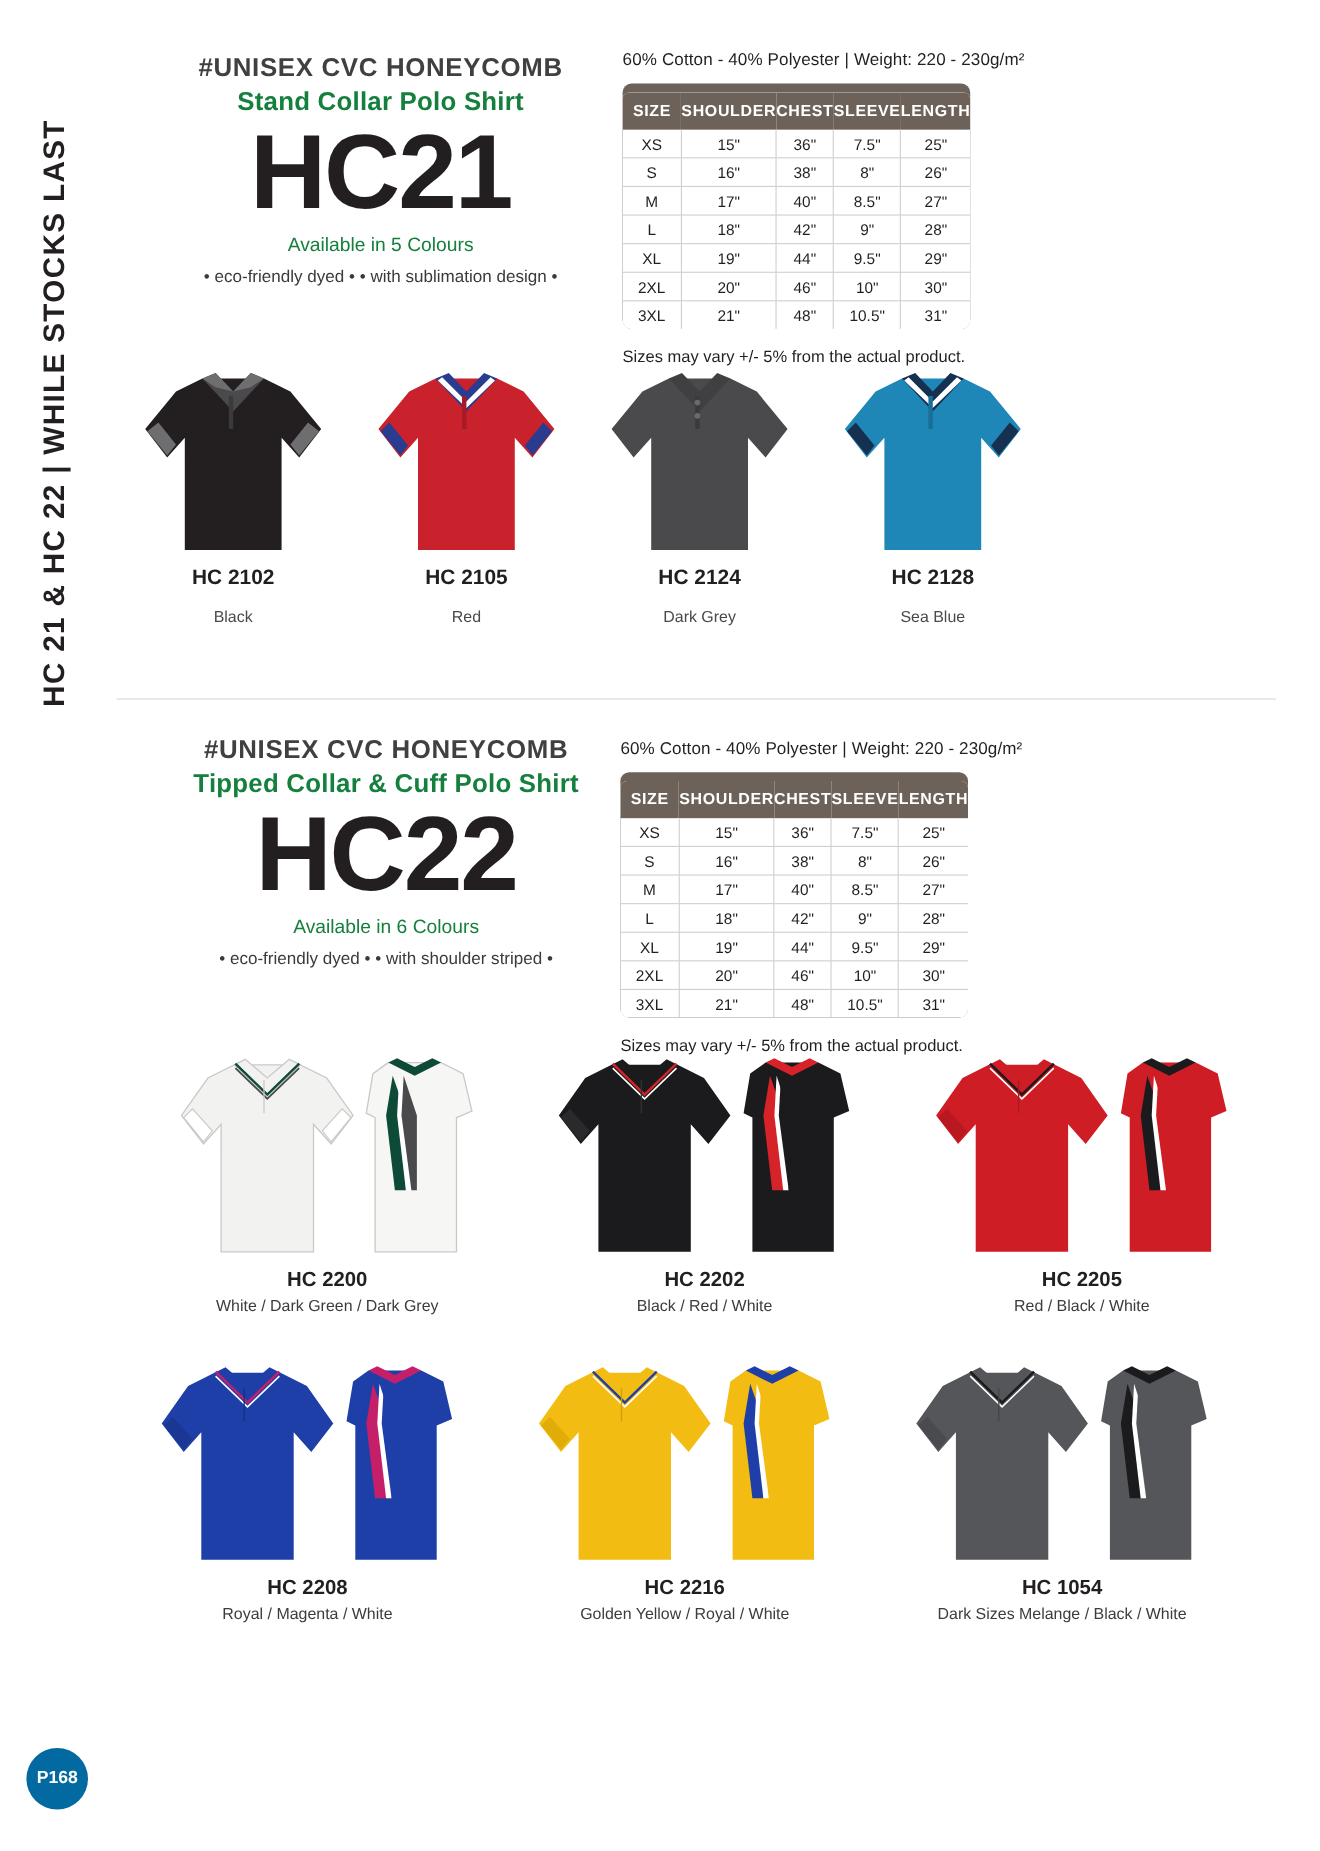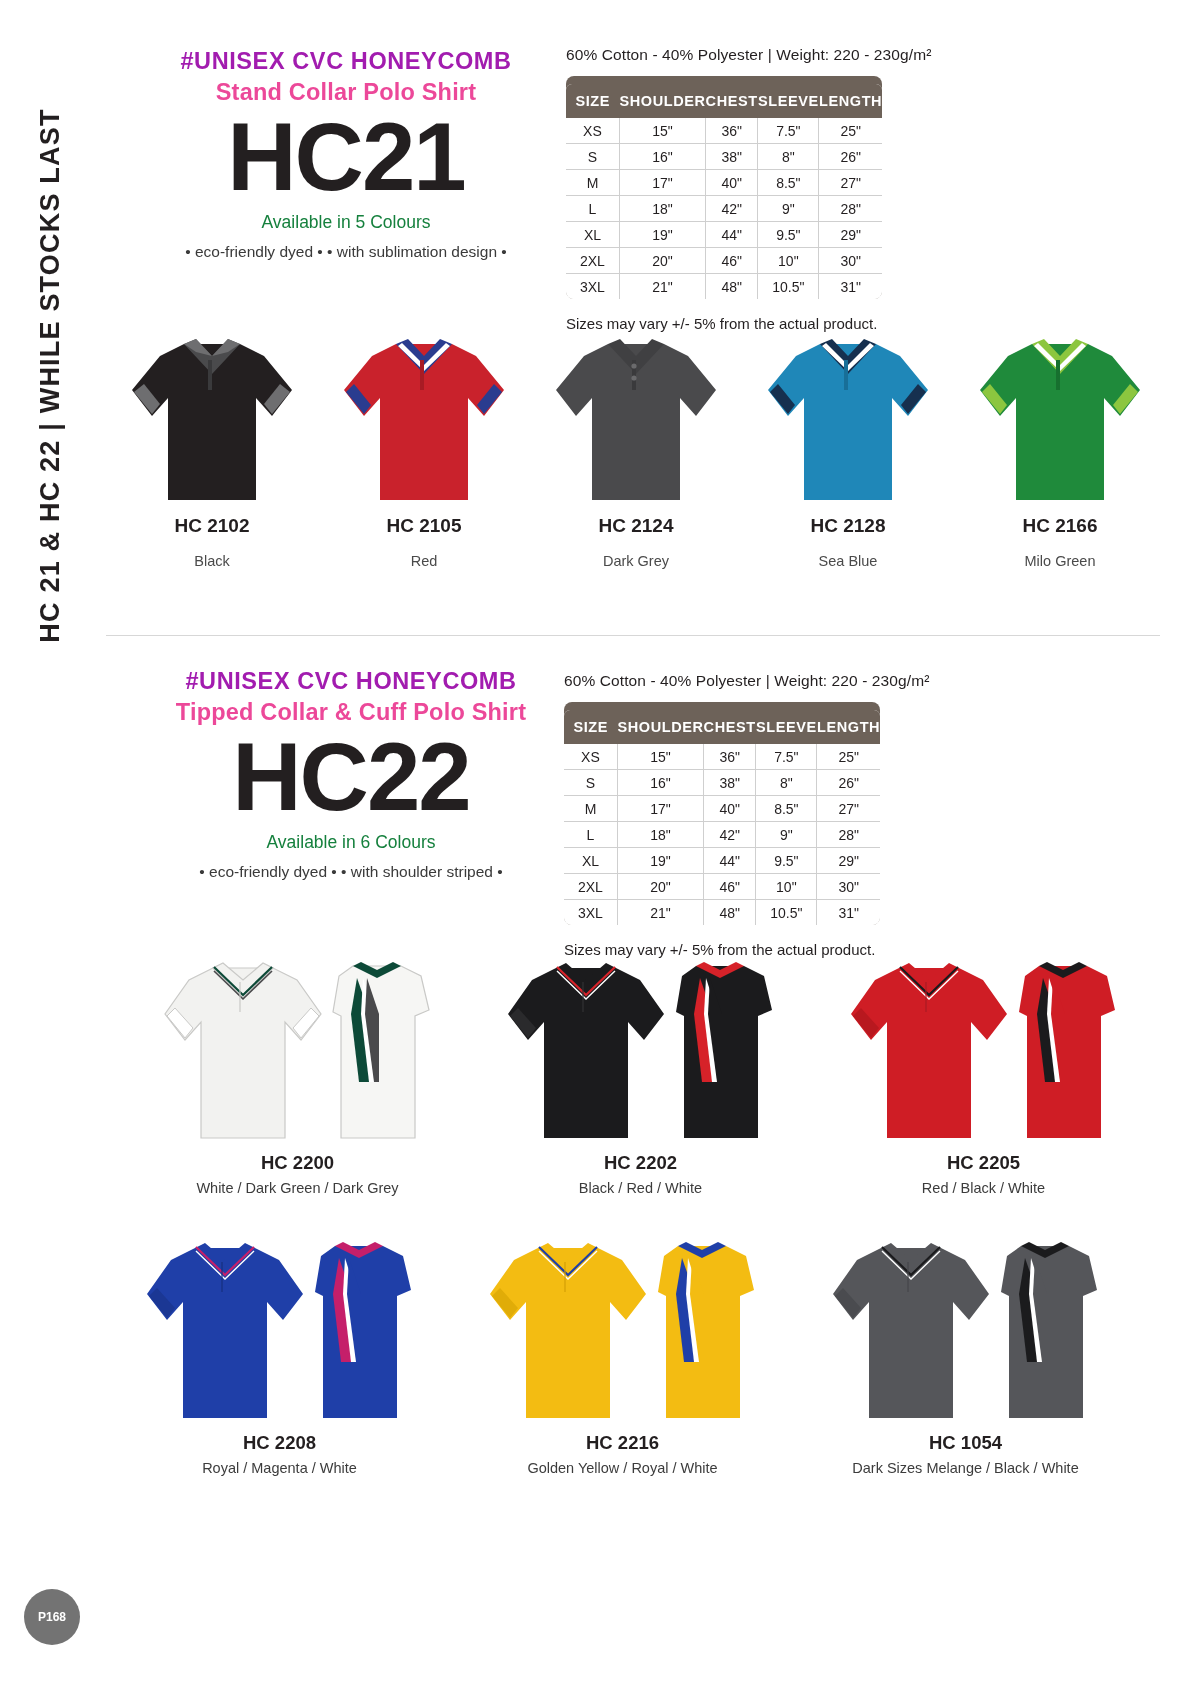"#UNISEX CVC HONEYCOMB" .title-1 { color: #a21caf -> #404040 }
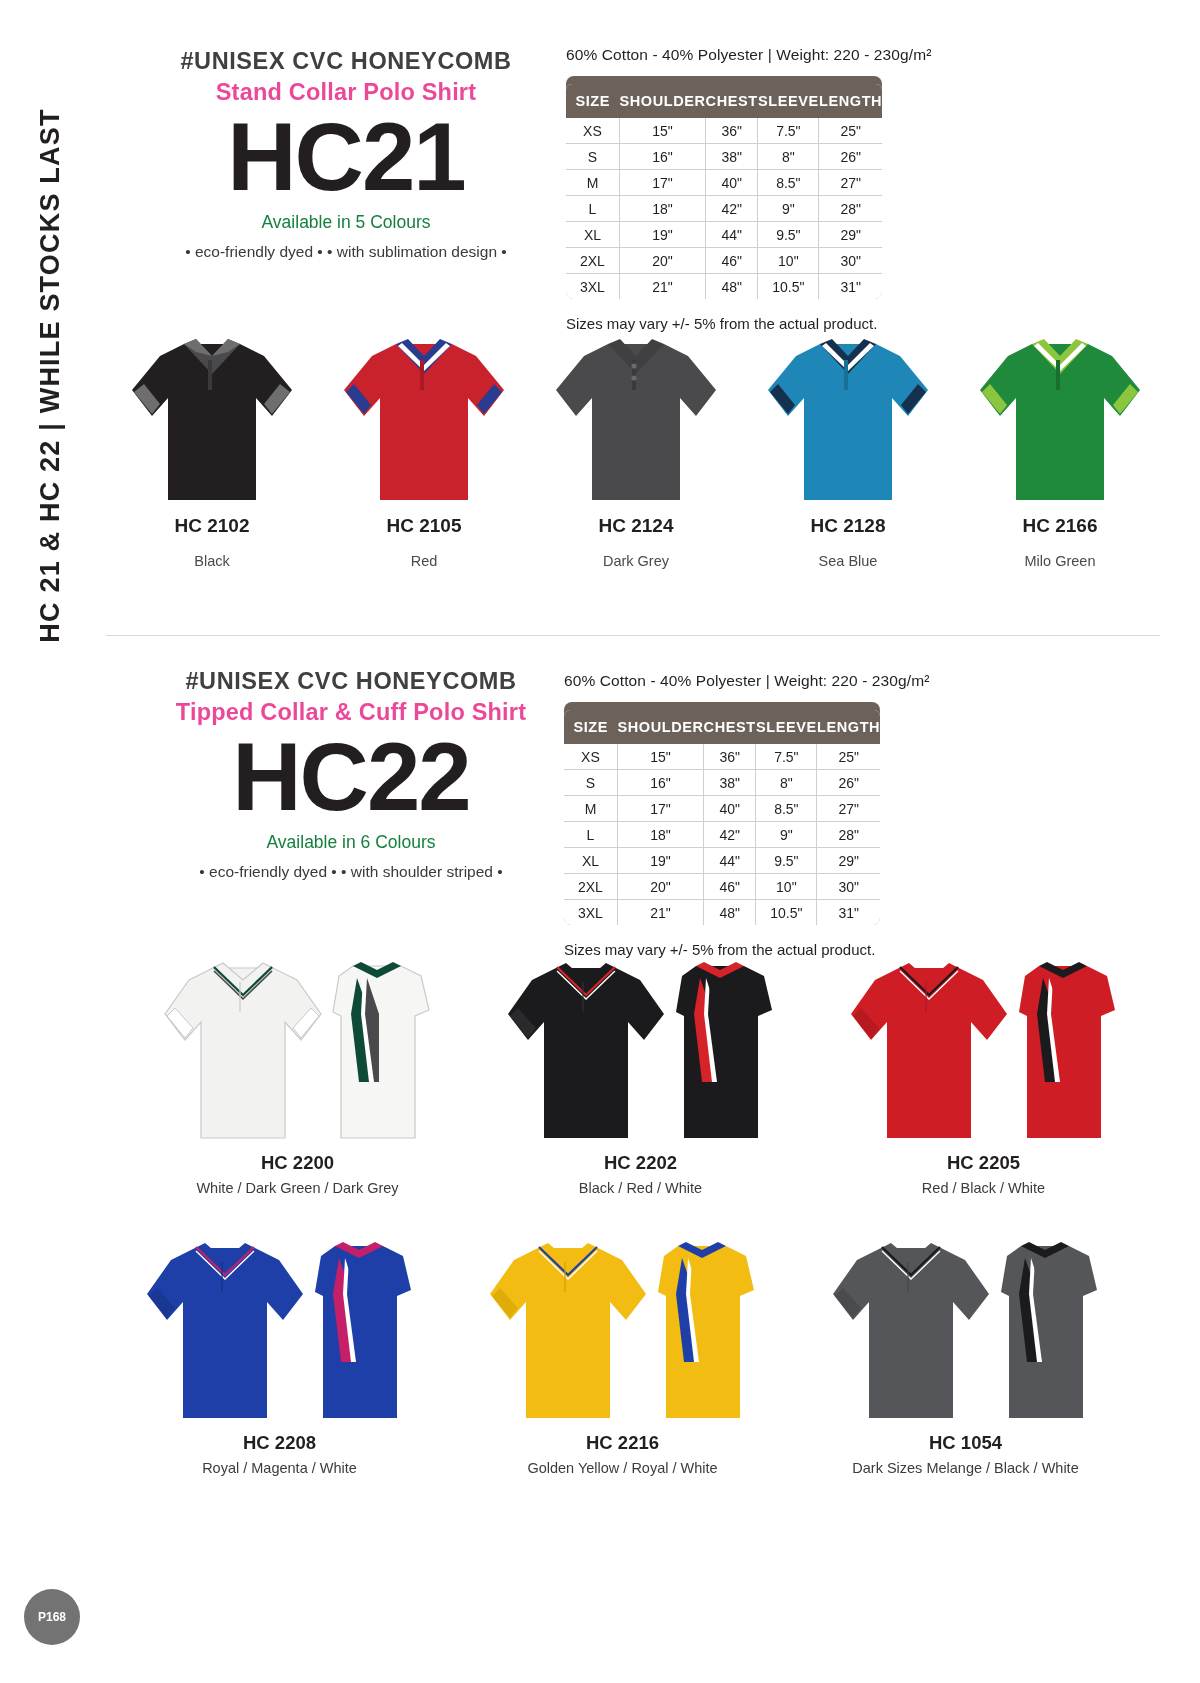"Stand Collar Polo Shirt" .title-2 { color: #ec4899 -> #15803d }
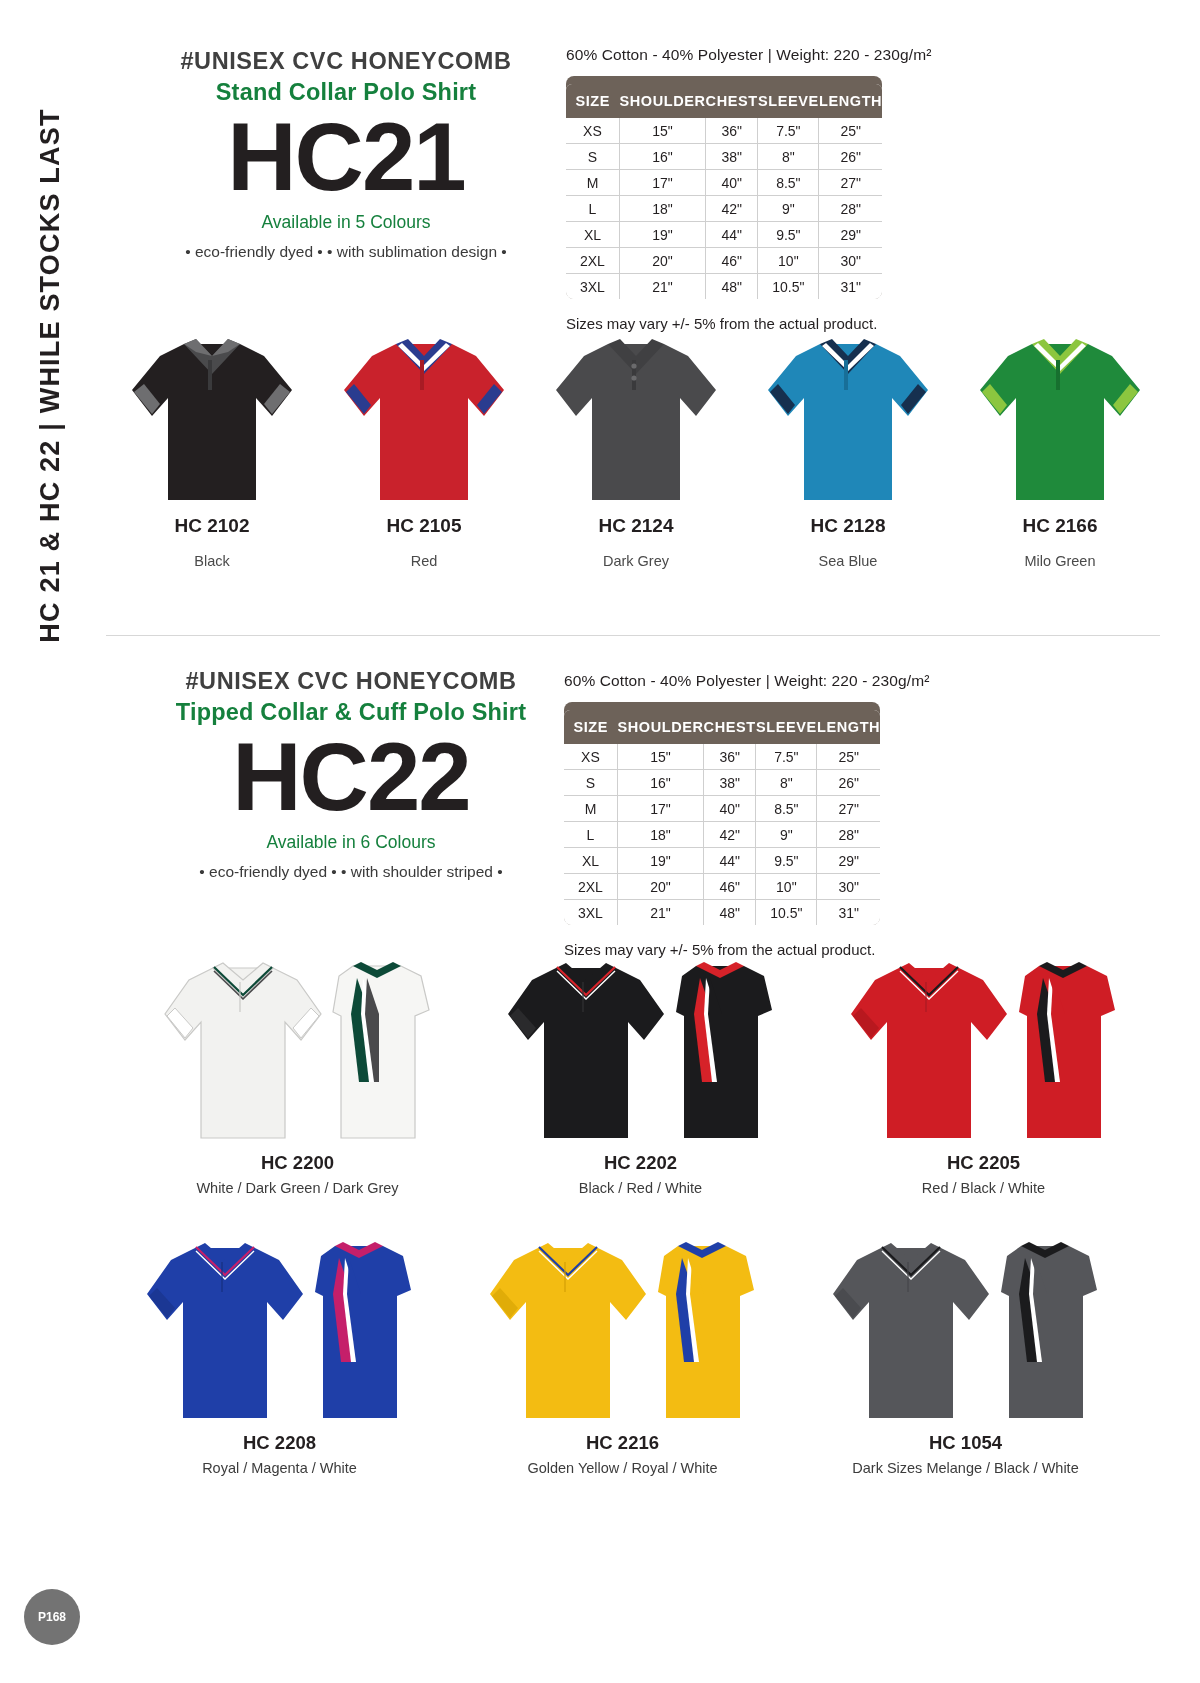"HC 2166" div.prod { html: <div> <svg> <path></path> <path></path> <path></path> <rect></rect> <path></path> <path></path> </svg> <div>HC 2166</div> <div>Milo Green</div> </div> -> none }
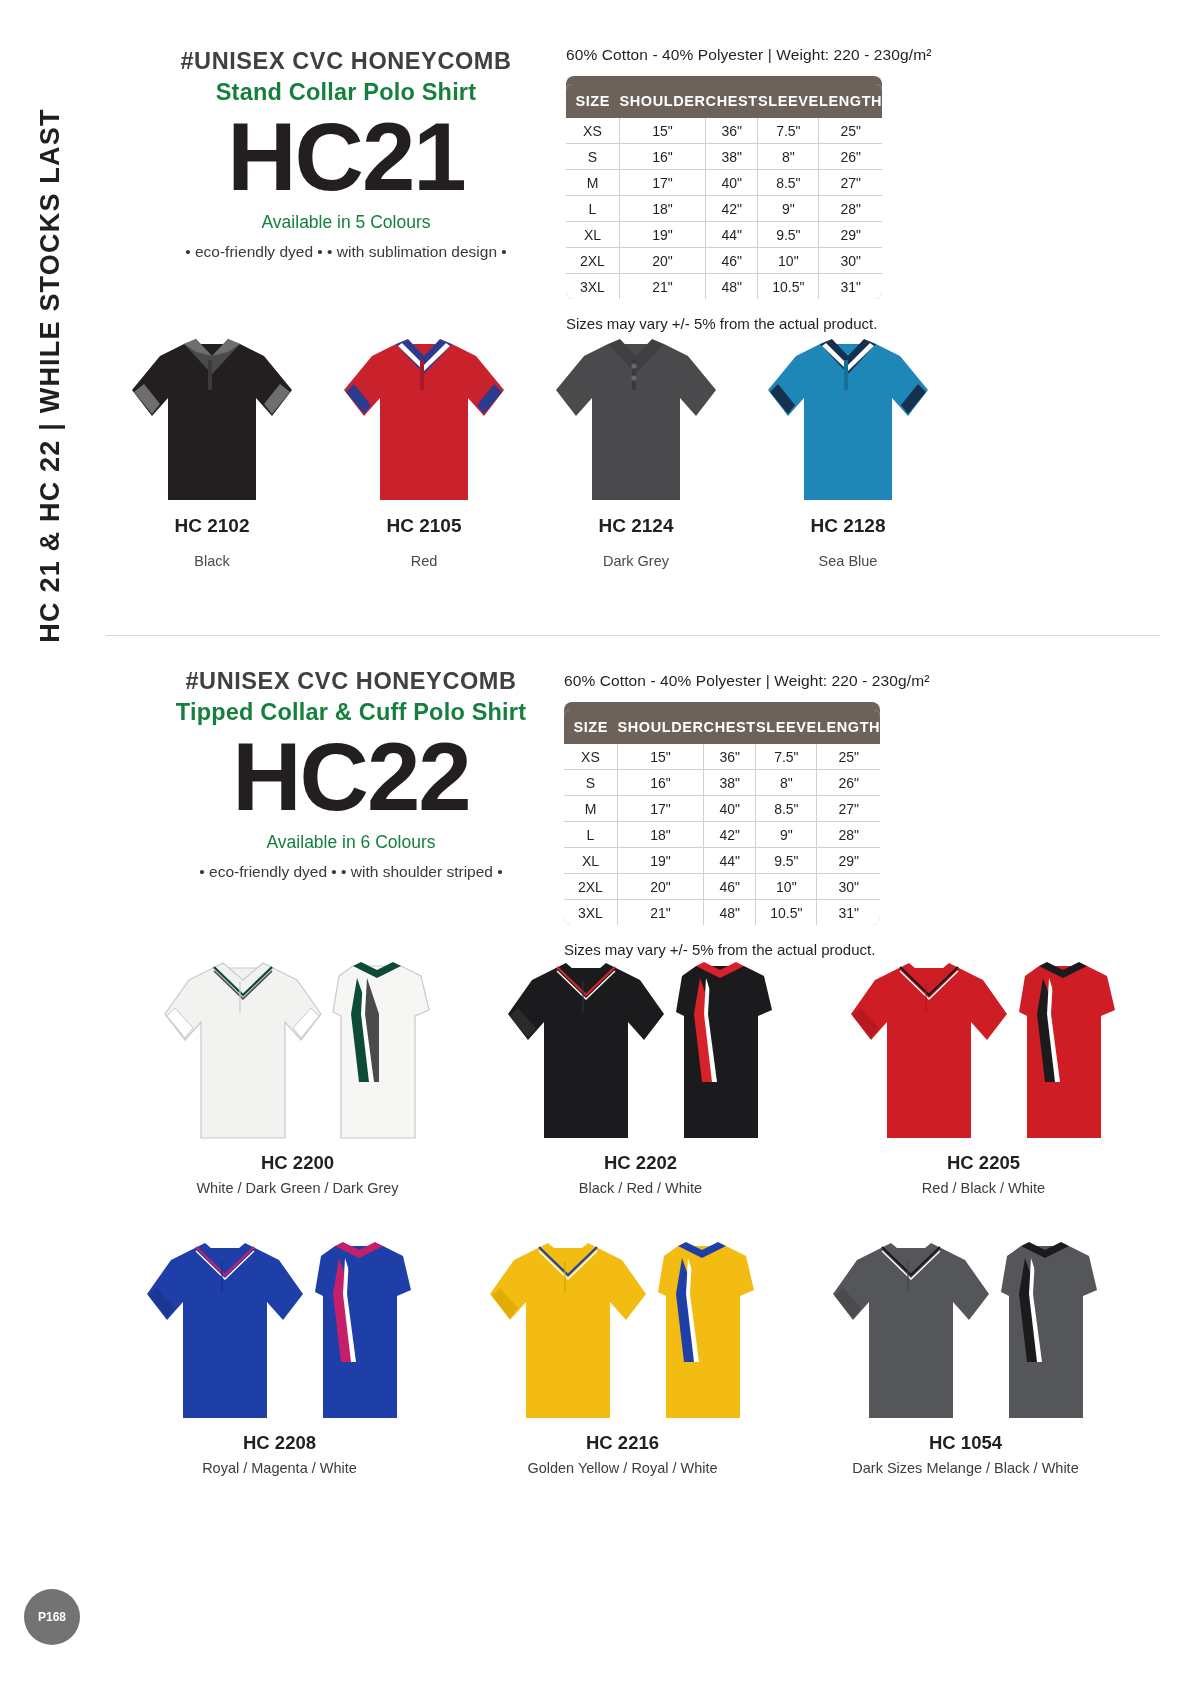"P168" .page-badge { background: #737373 -> #0369a1; font-size: 12px -> 16px }
